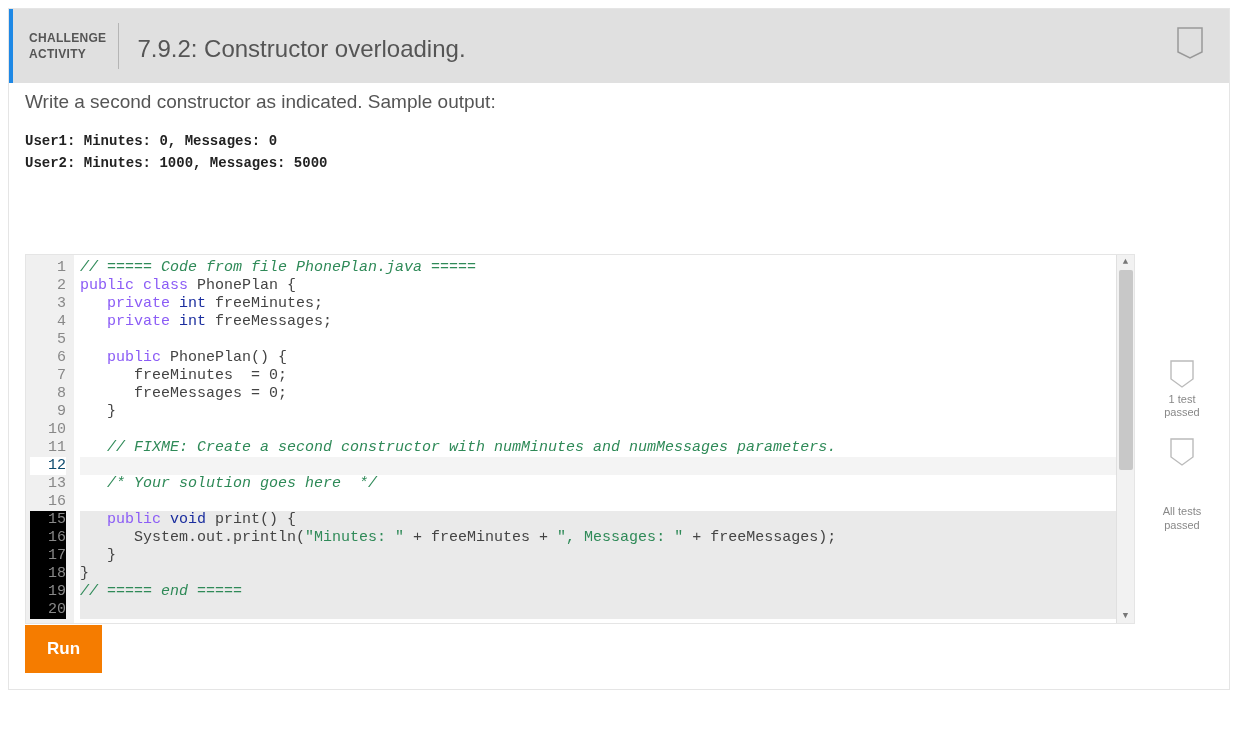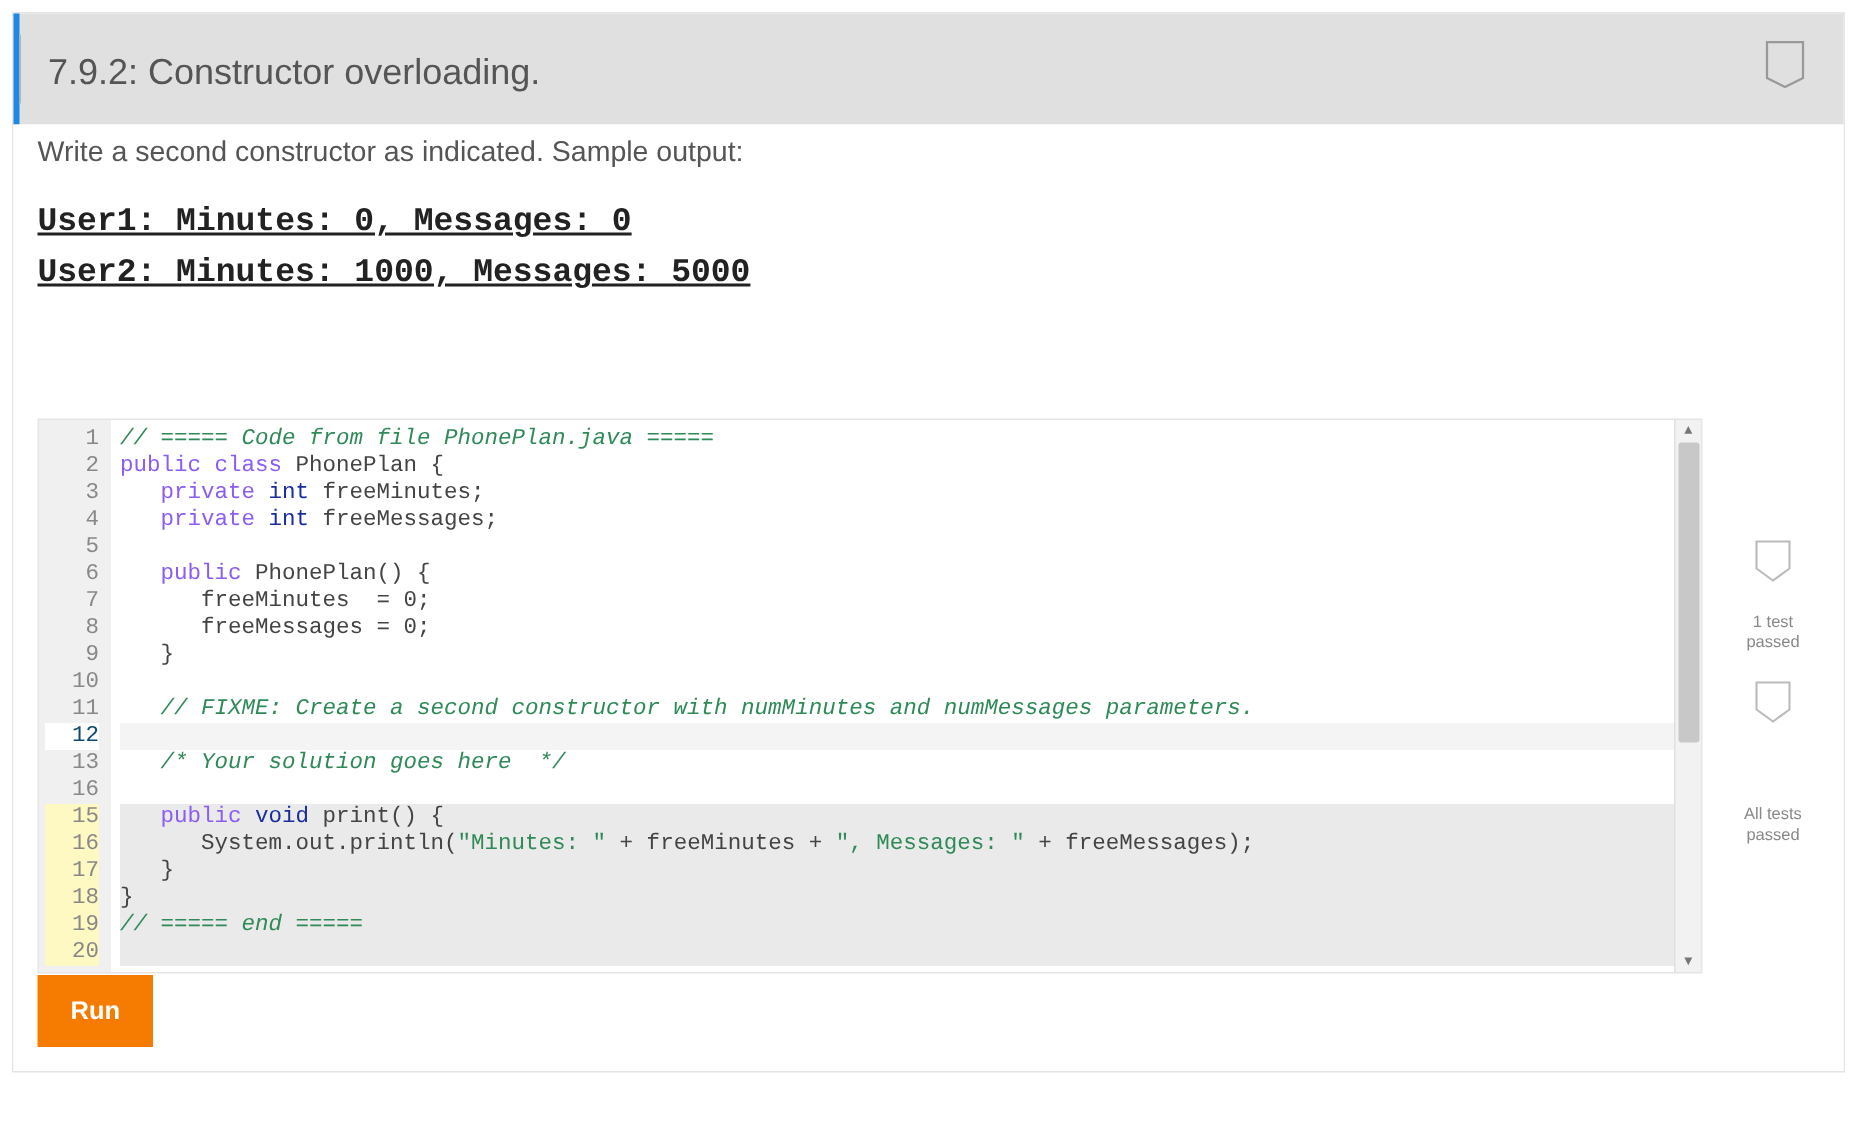"CHALLENGE" div.header-label { html: none -> <div> <div>CHALLENGE</div> <div>ACTIVITY</div> </div> }
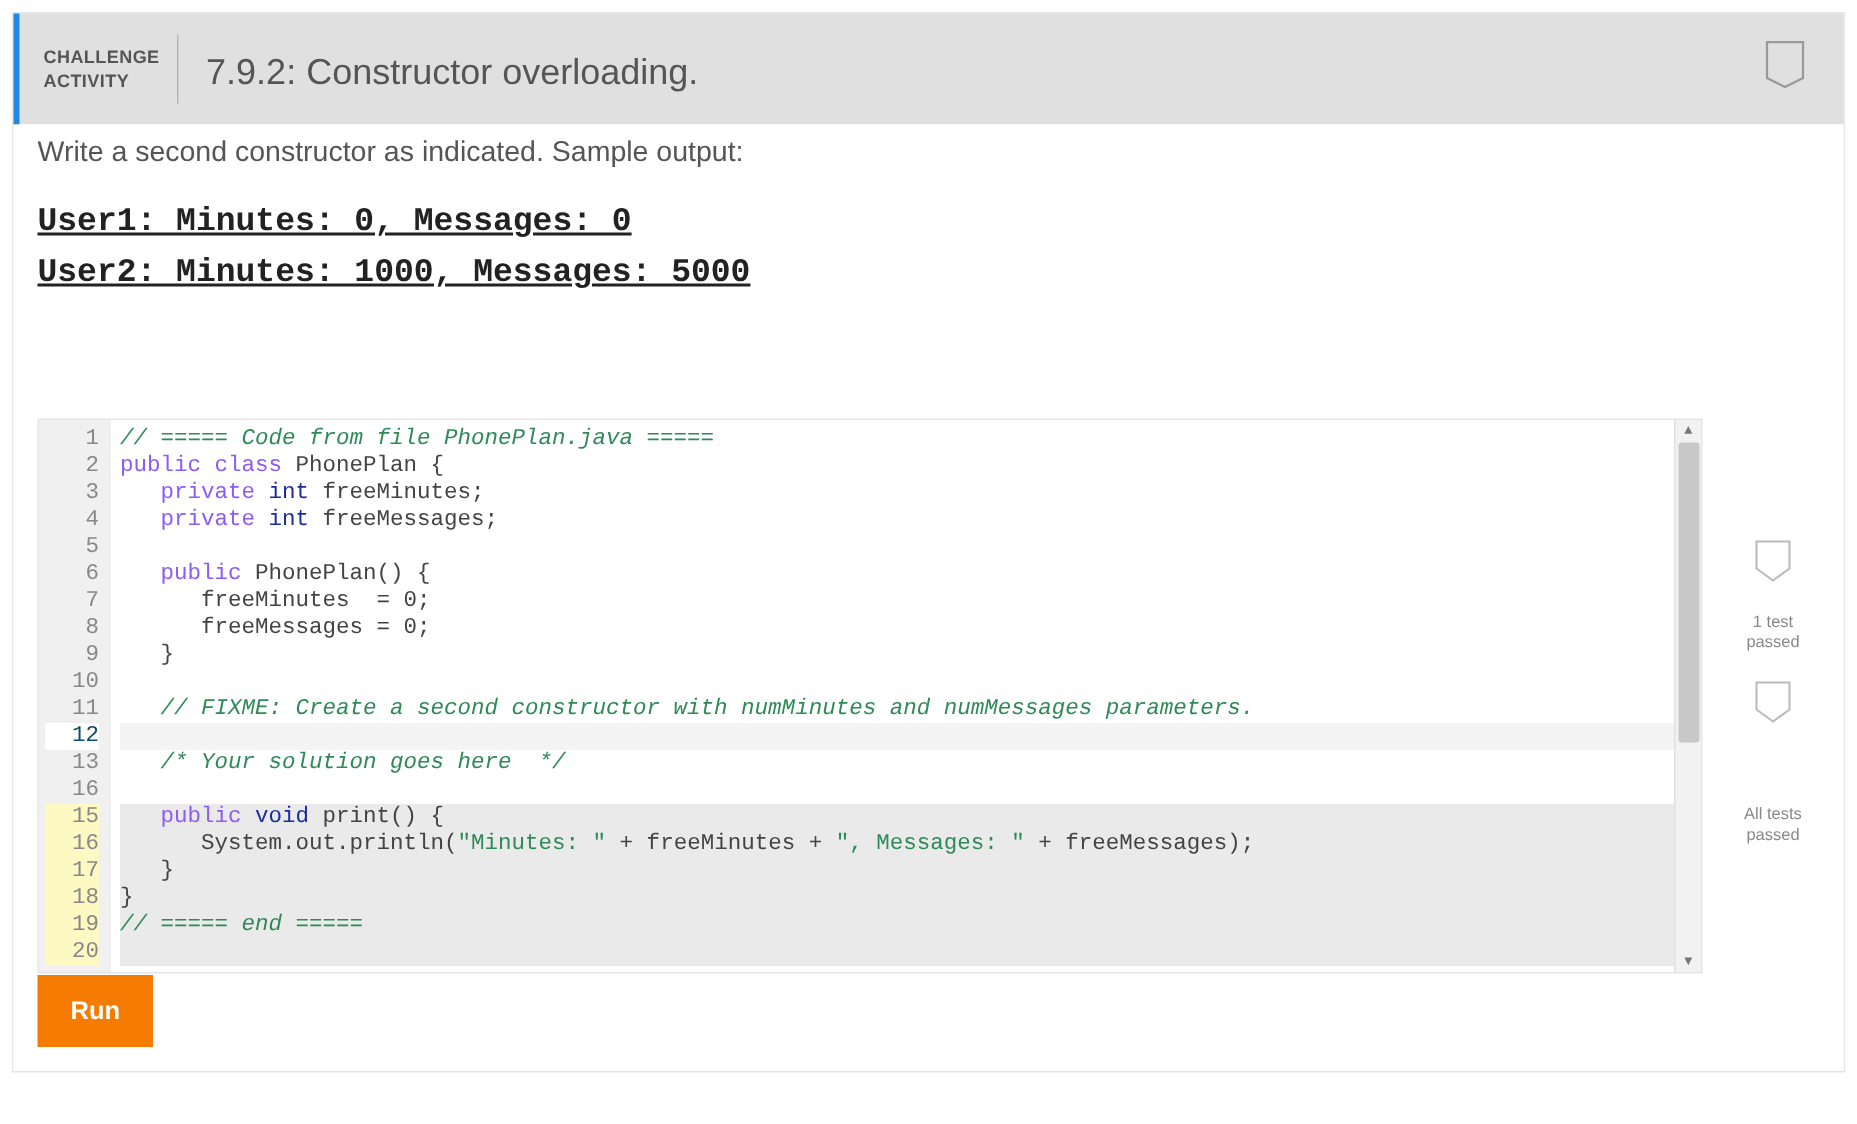"User1: Minutes: 0, Messages: 0" .sample-output { font-size: 22px -> 14px; text-decoration: underline -> none }
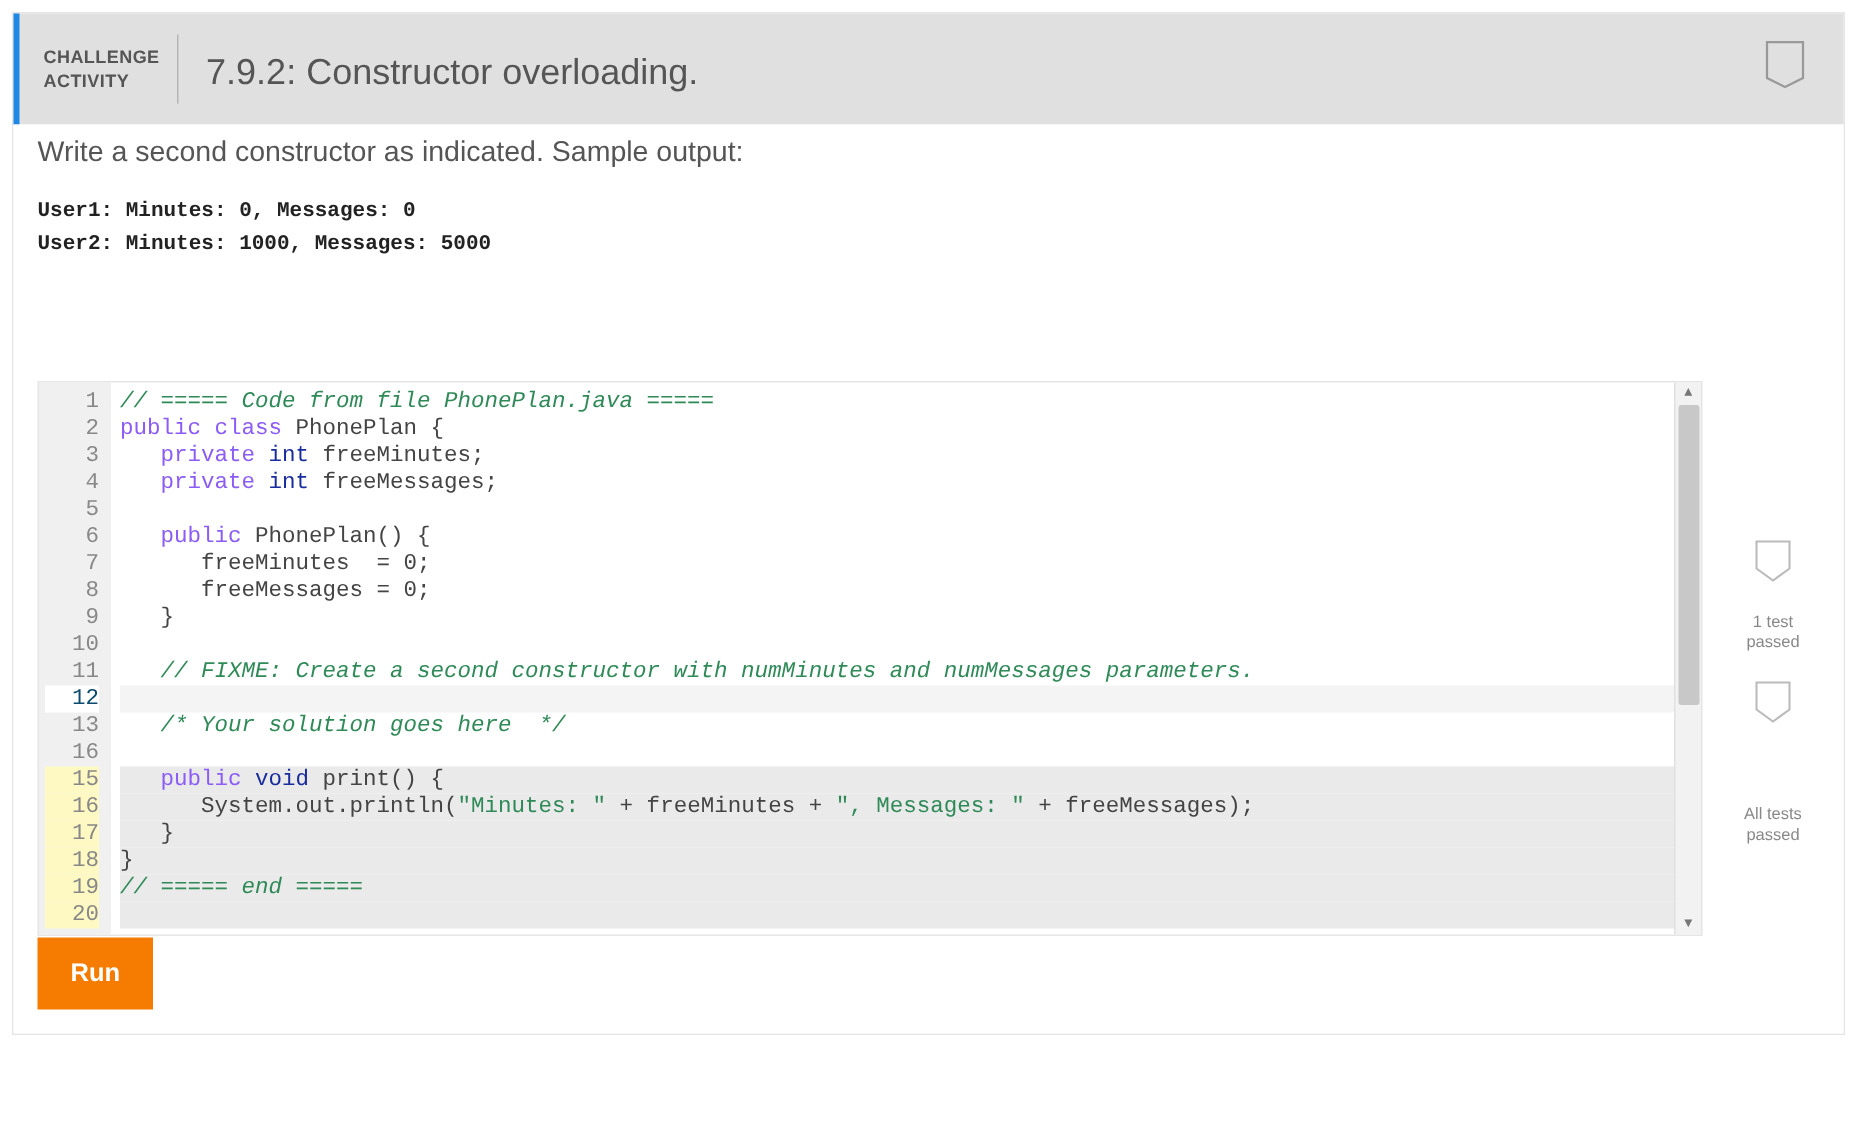"1 test" .badge { gap: 20px -> 4px }
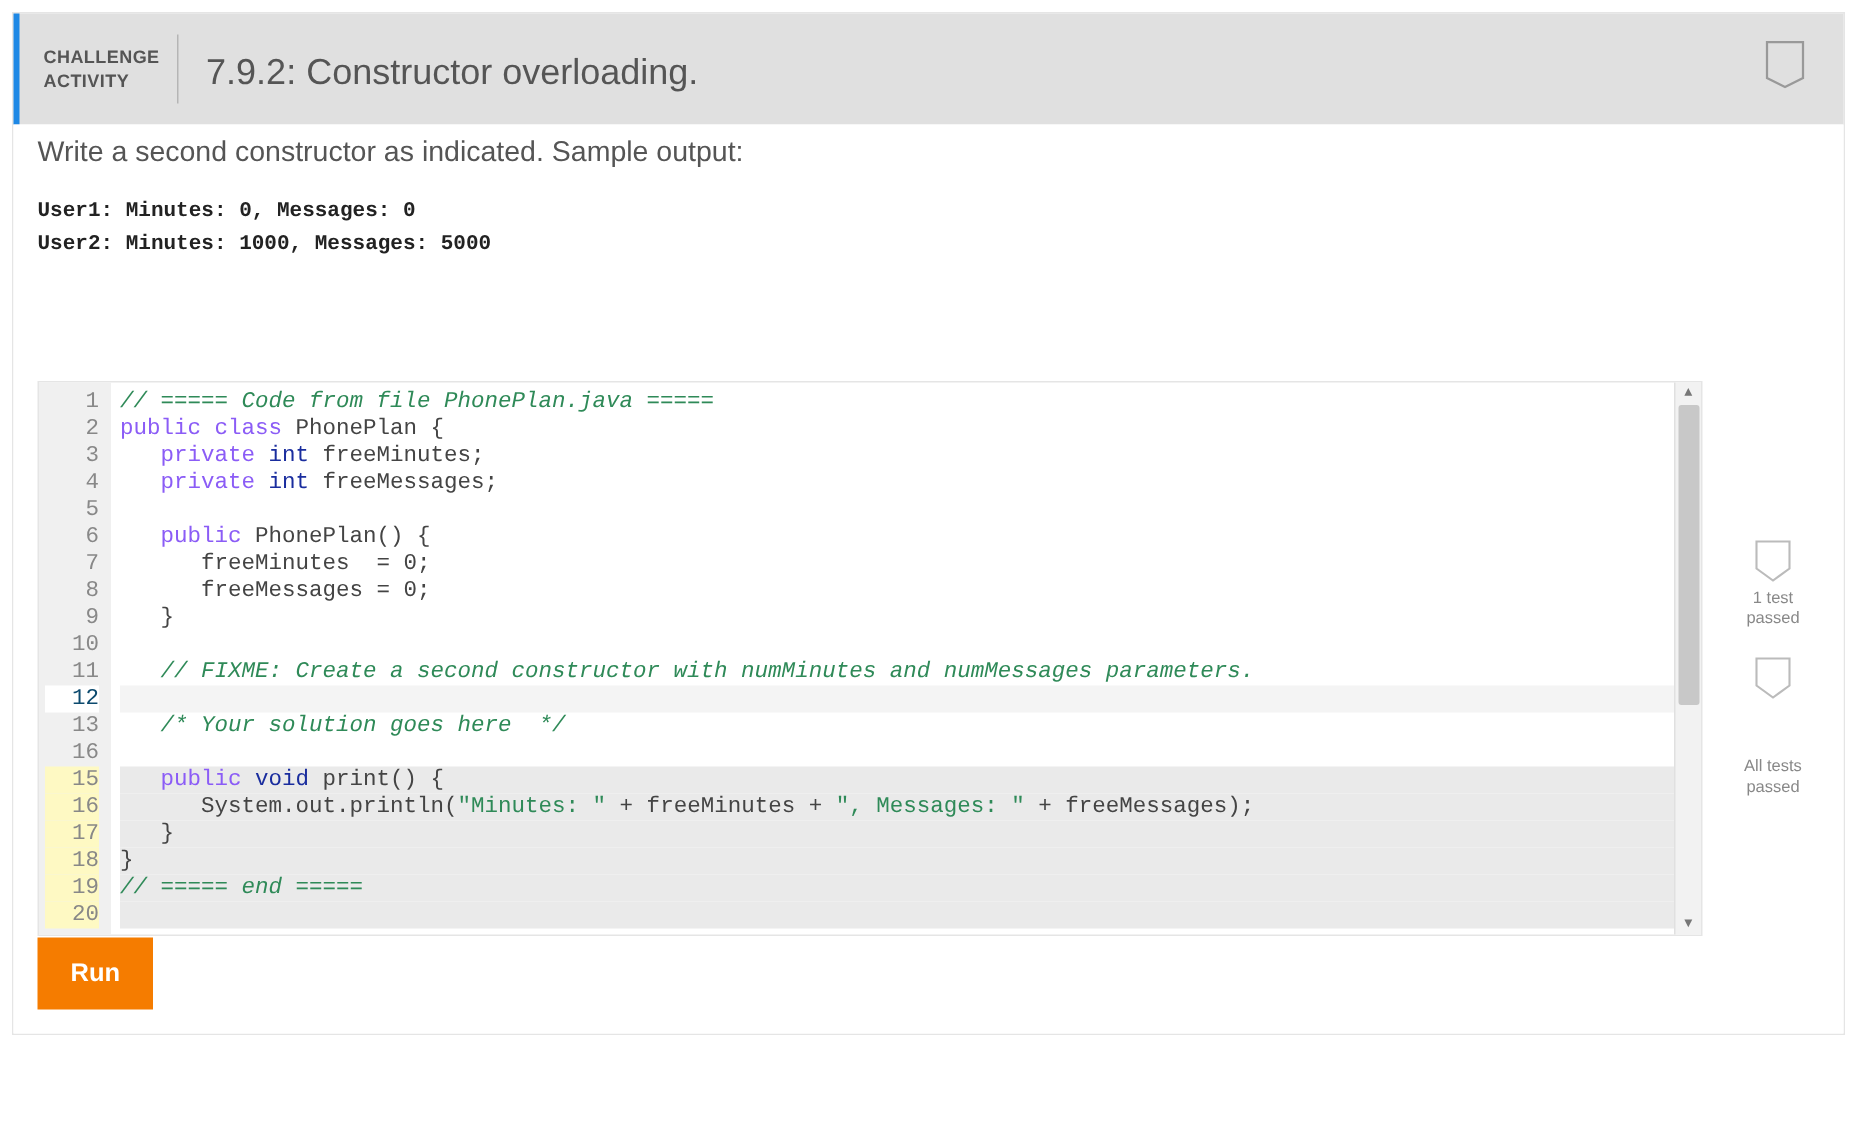"15" .gutter .ln.hl { background: #fef9c3 -> #000000 }
